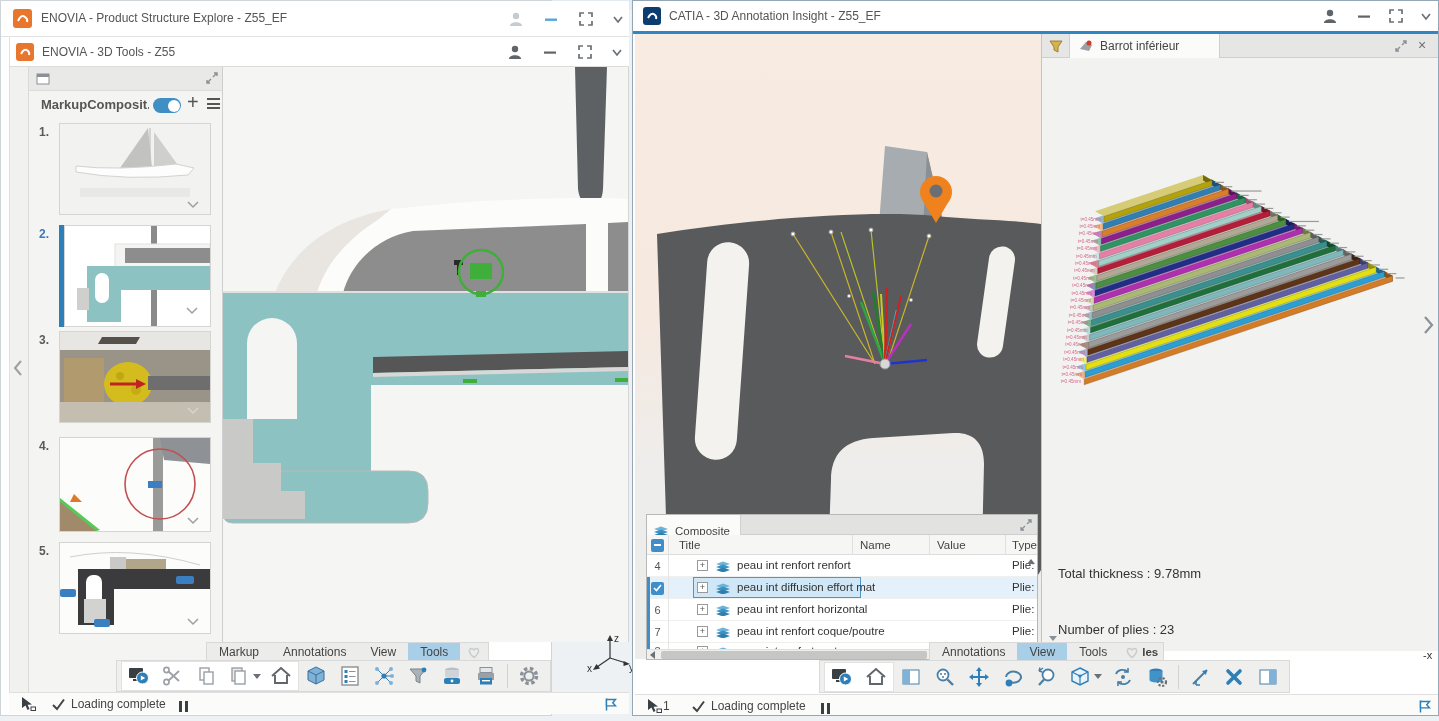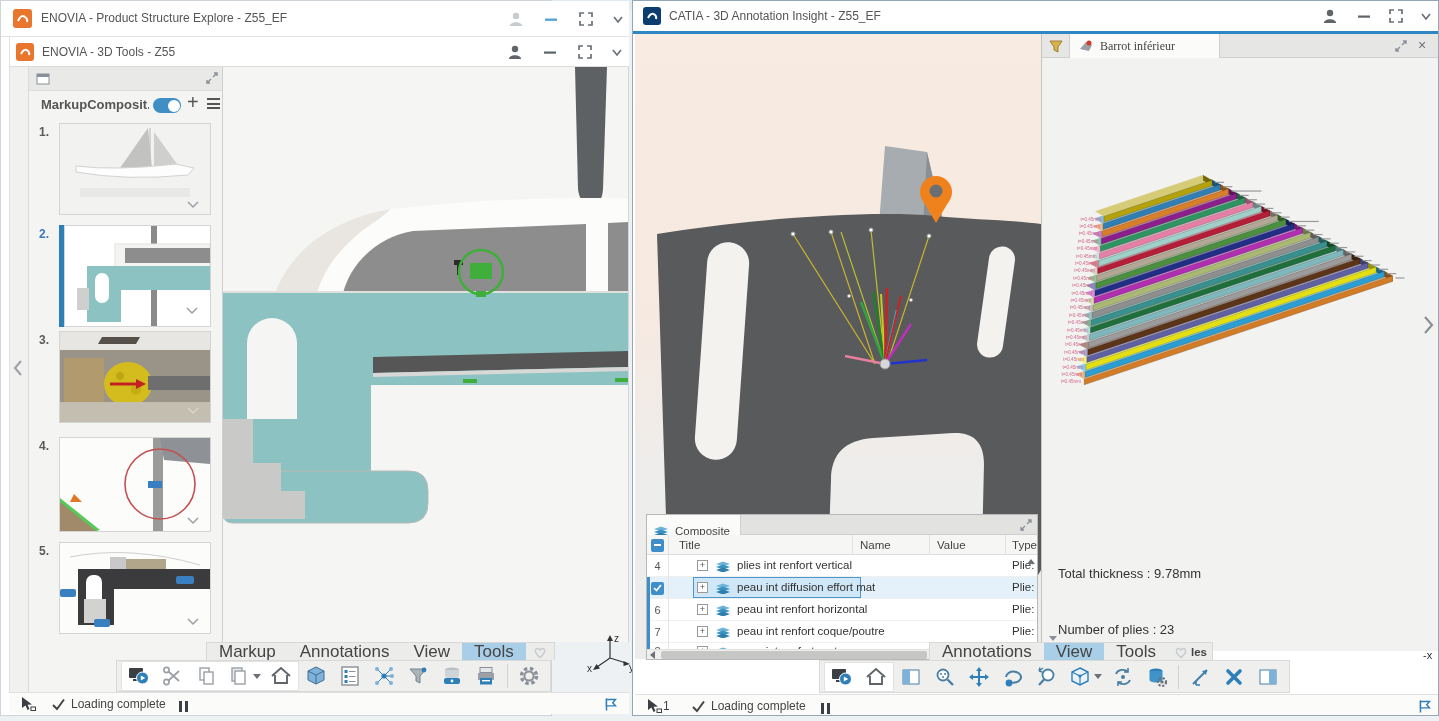"Barrot inférieur" span { font-family: Liberation Serif, serif -> none }
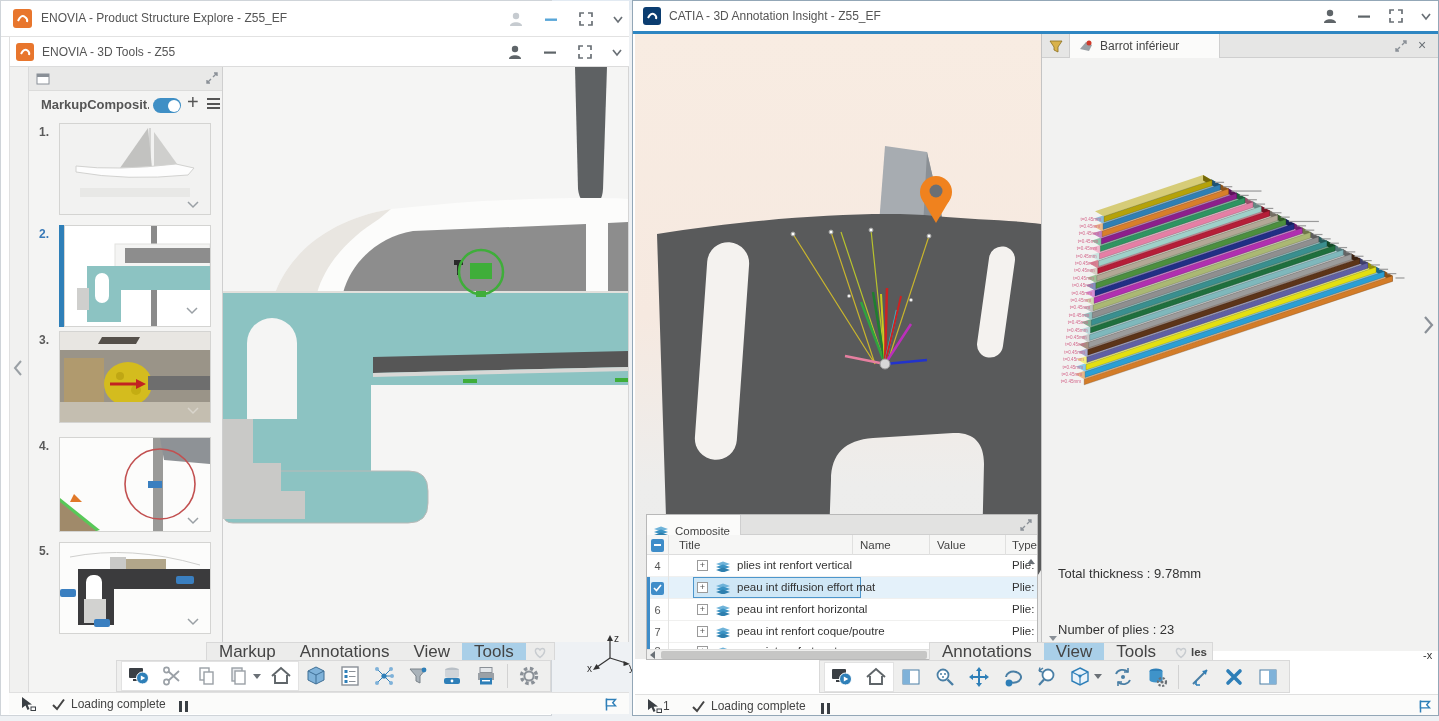"plies int renfort vertical" span.ab { text: plies int renfort vertical -> peau int renfort renfort }
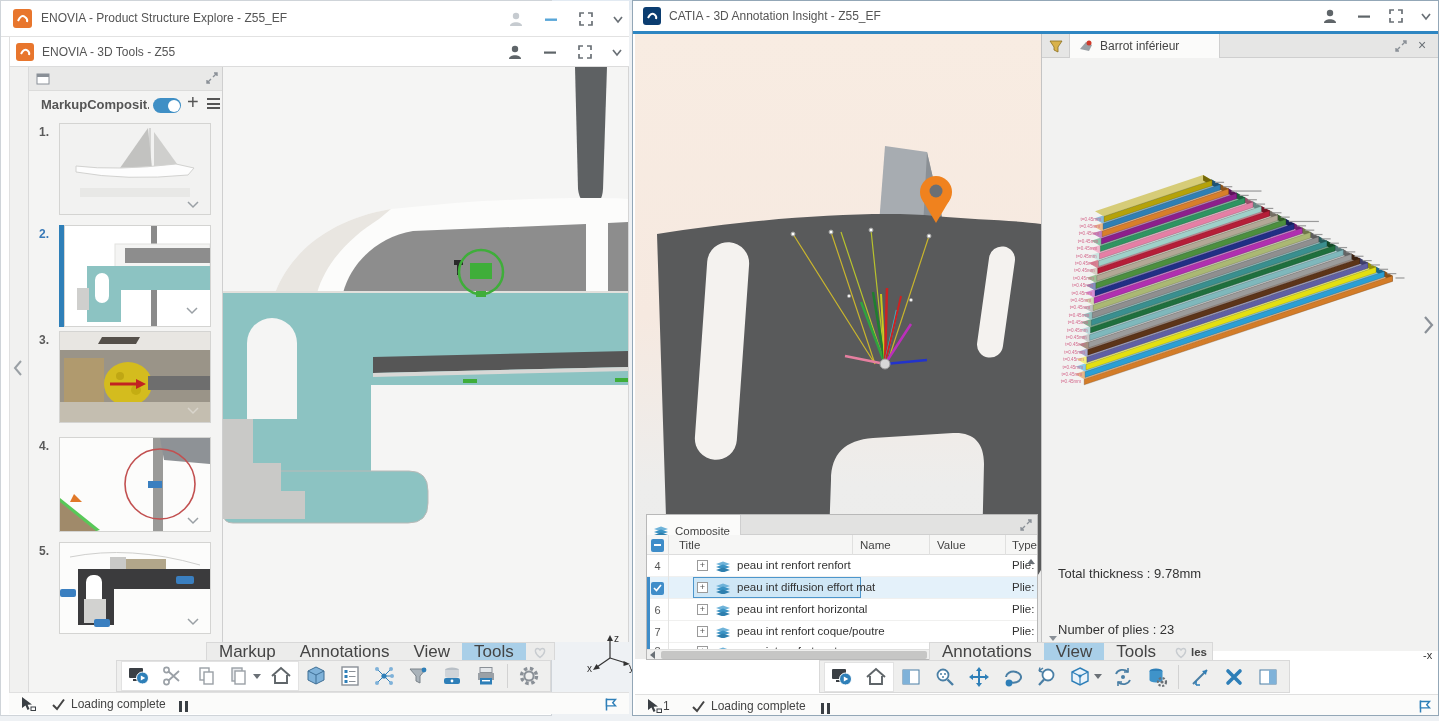"Markup" .tab { font-size: 17px -> 12px }
